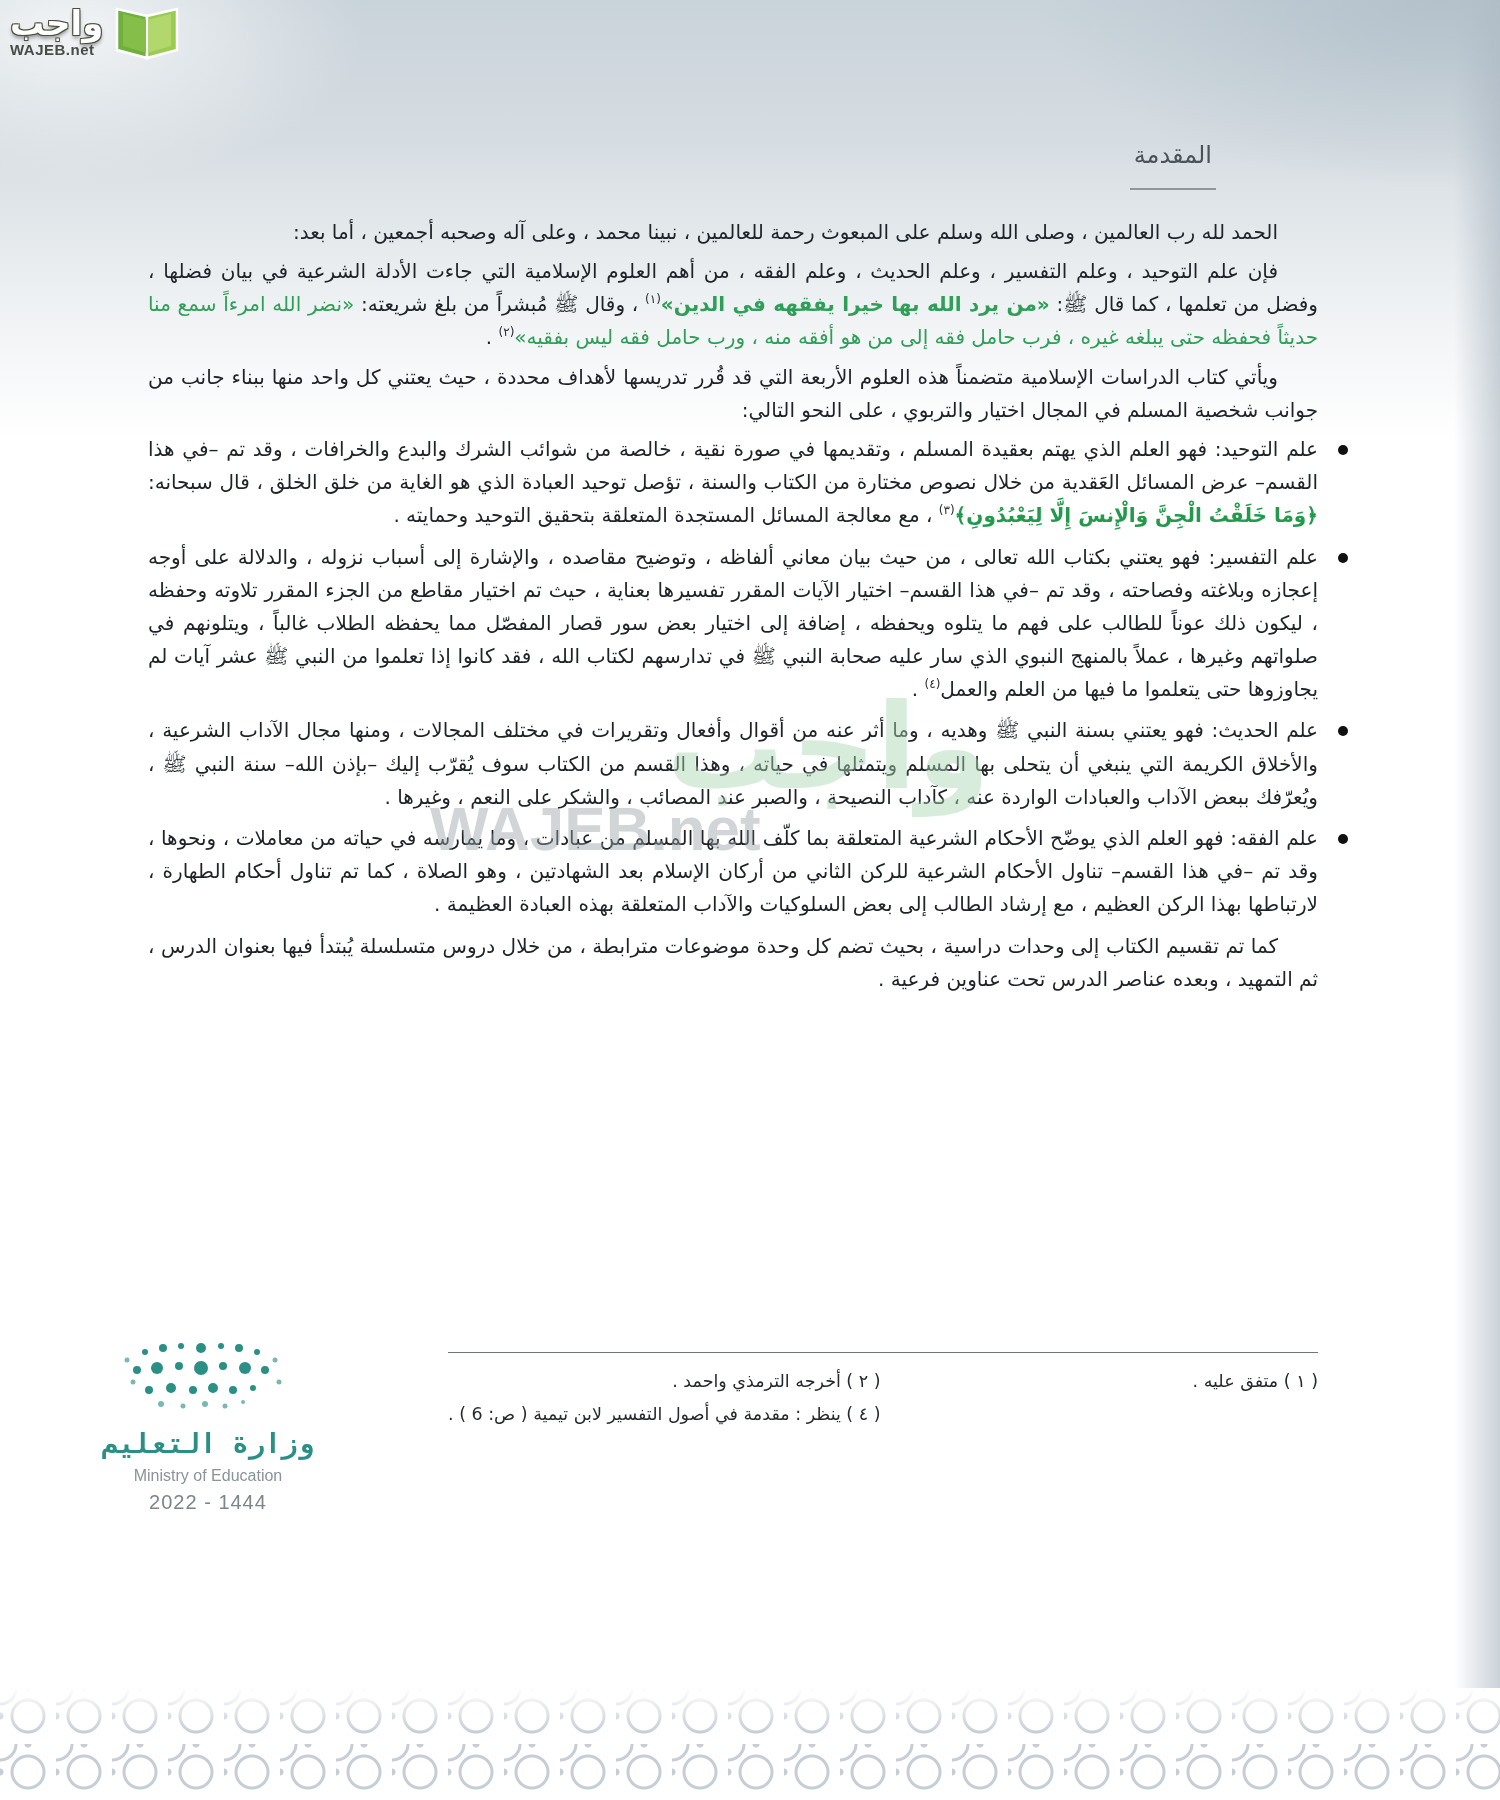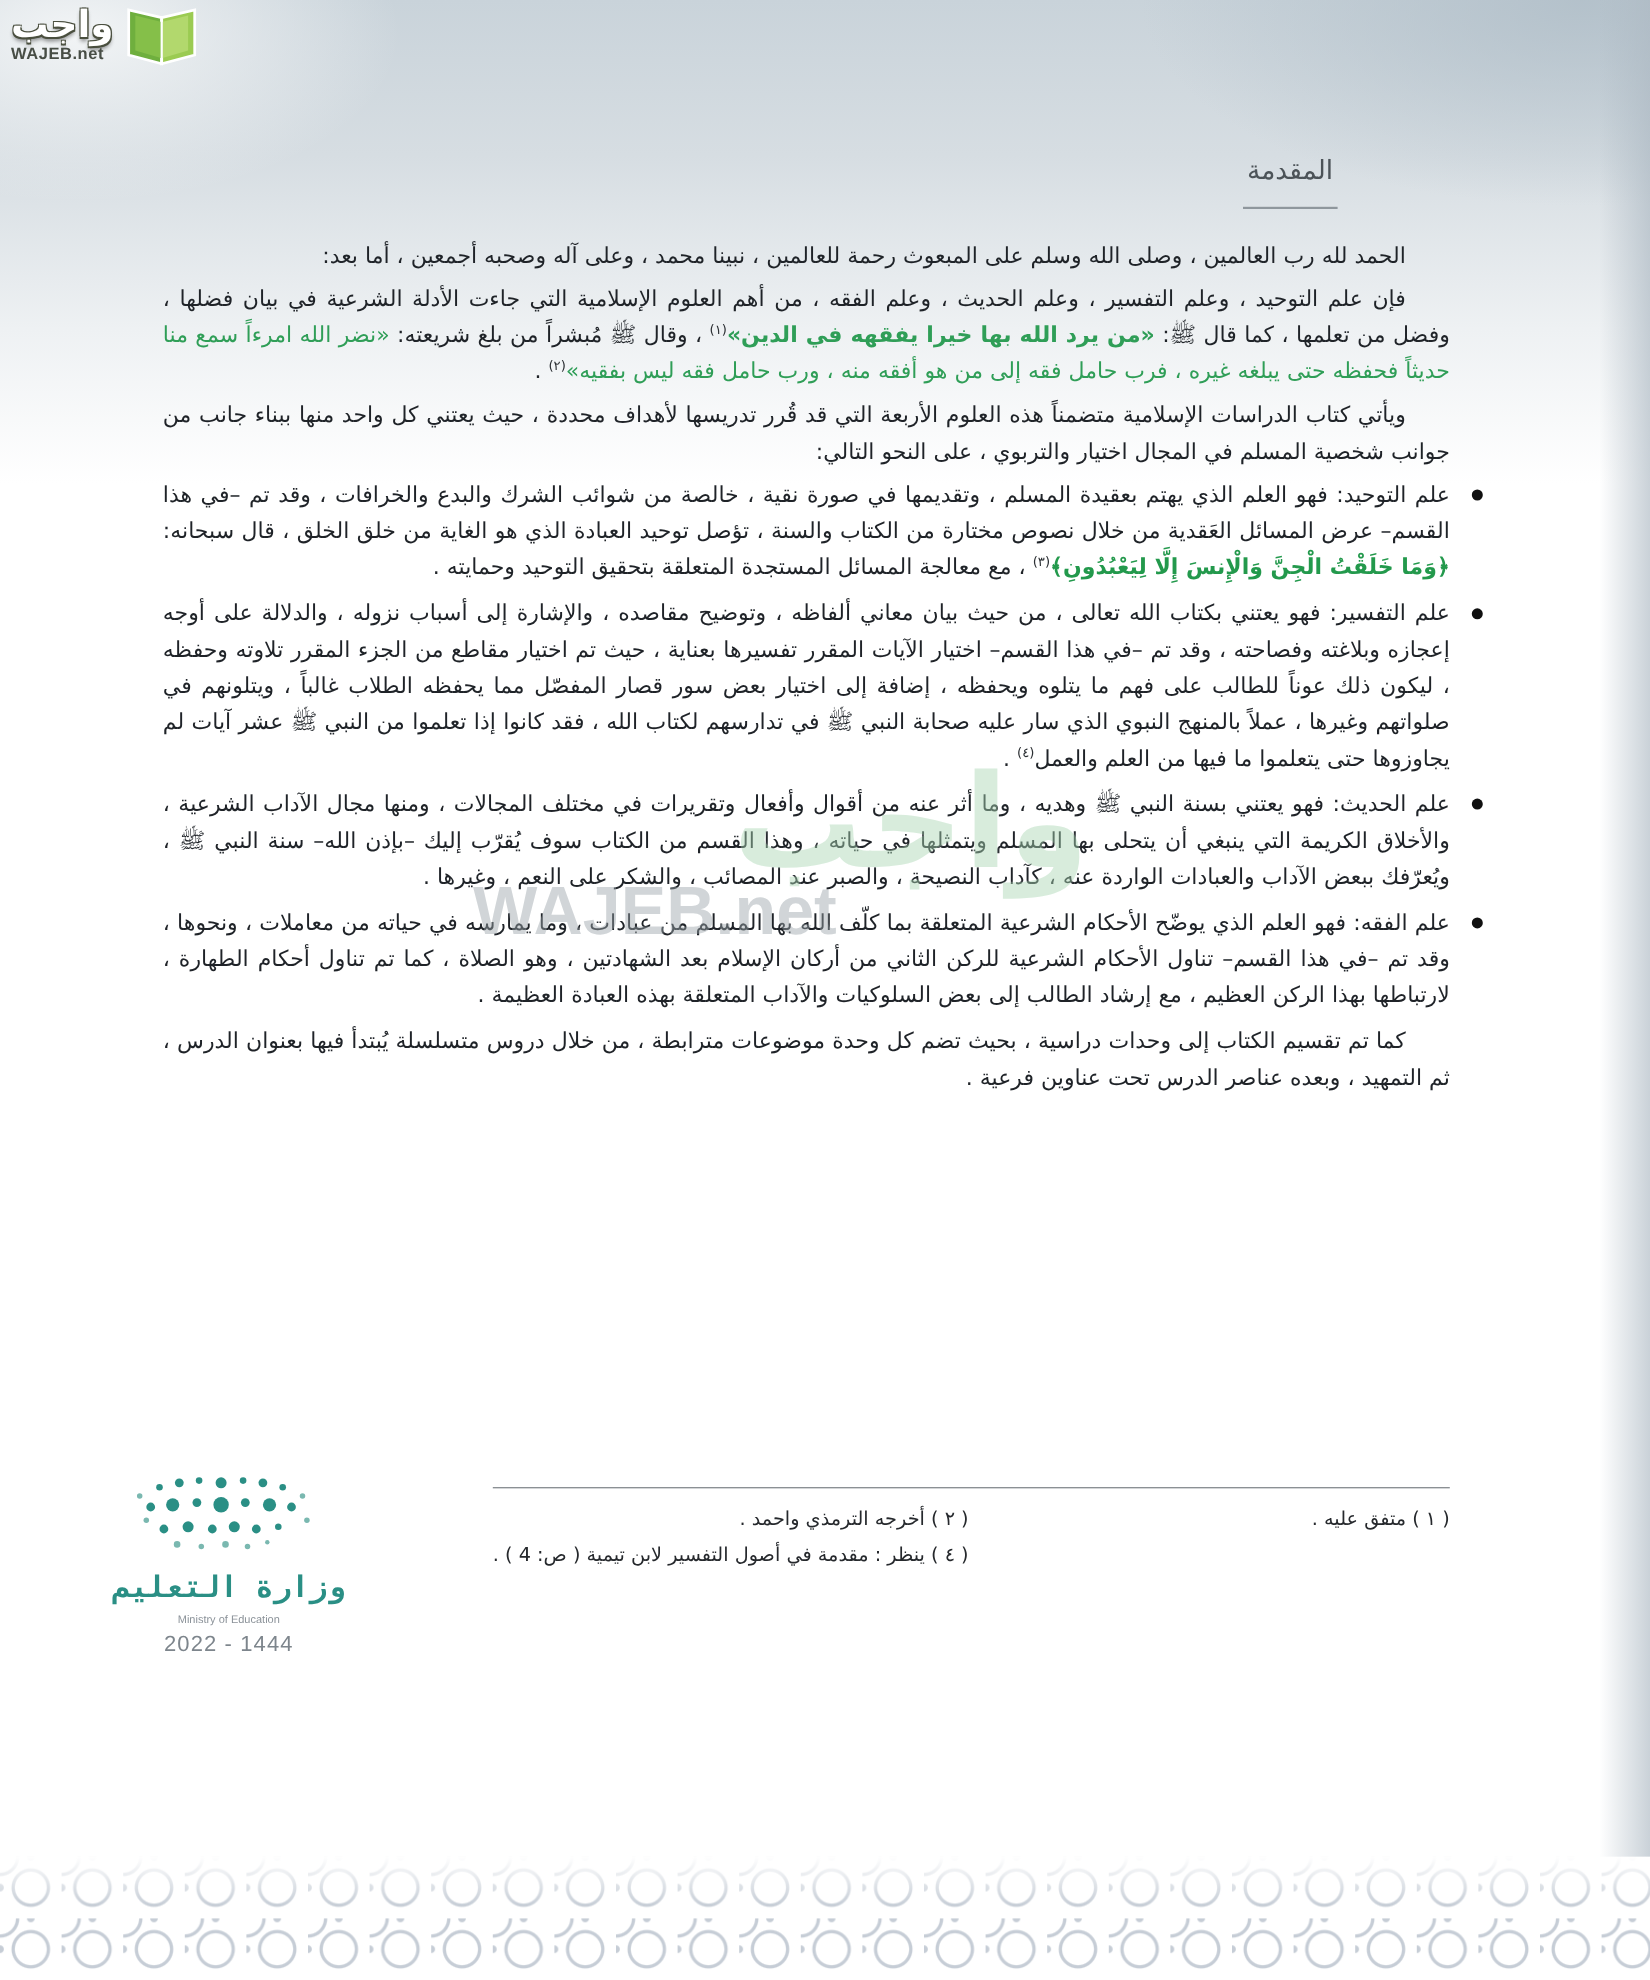"( ٤ ) ينظر :" div.fn-line { text: 4 -> 6 }
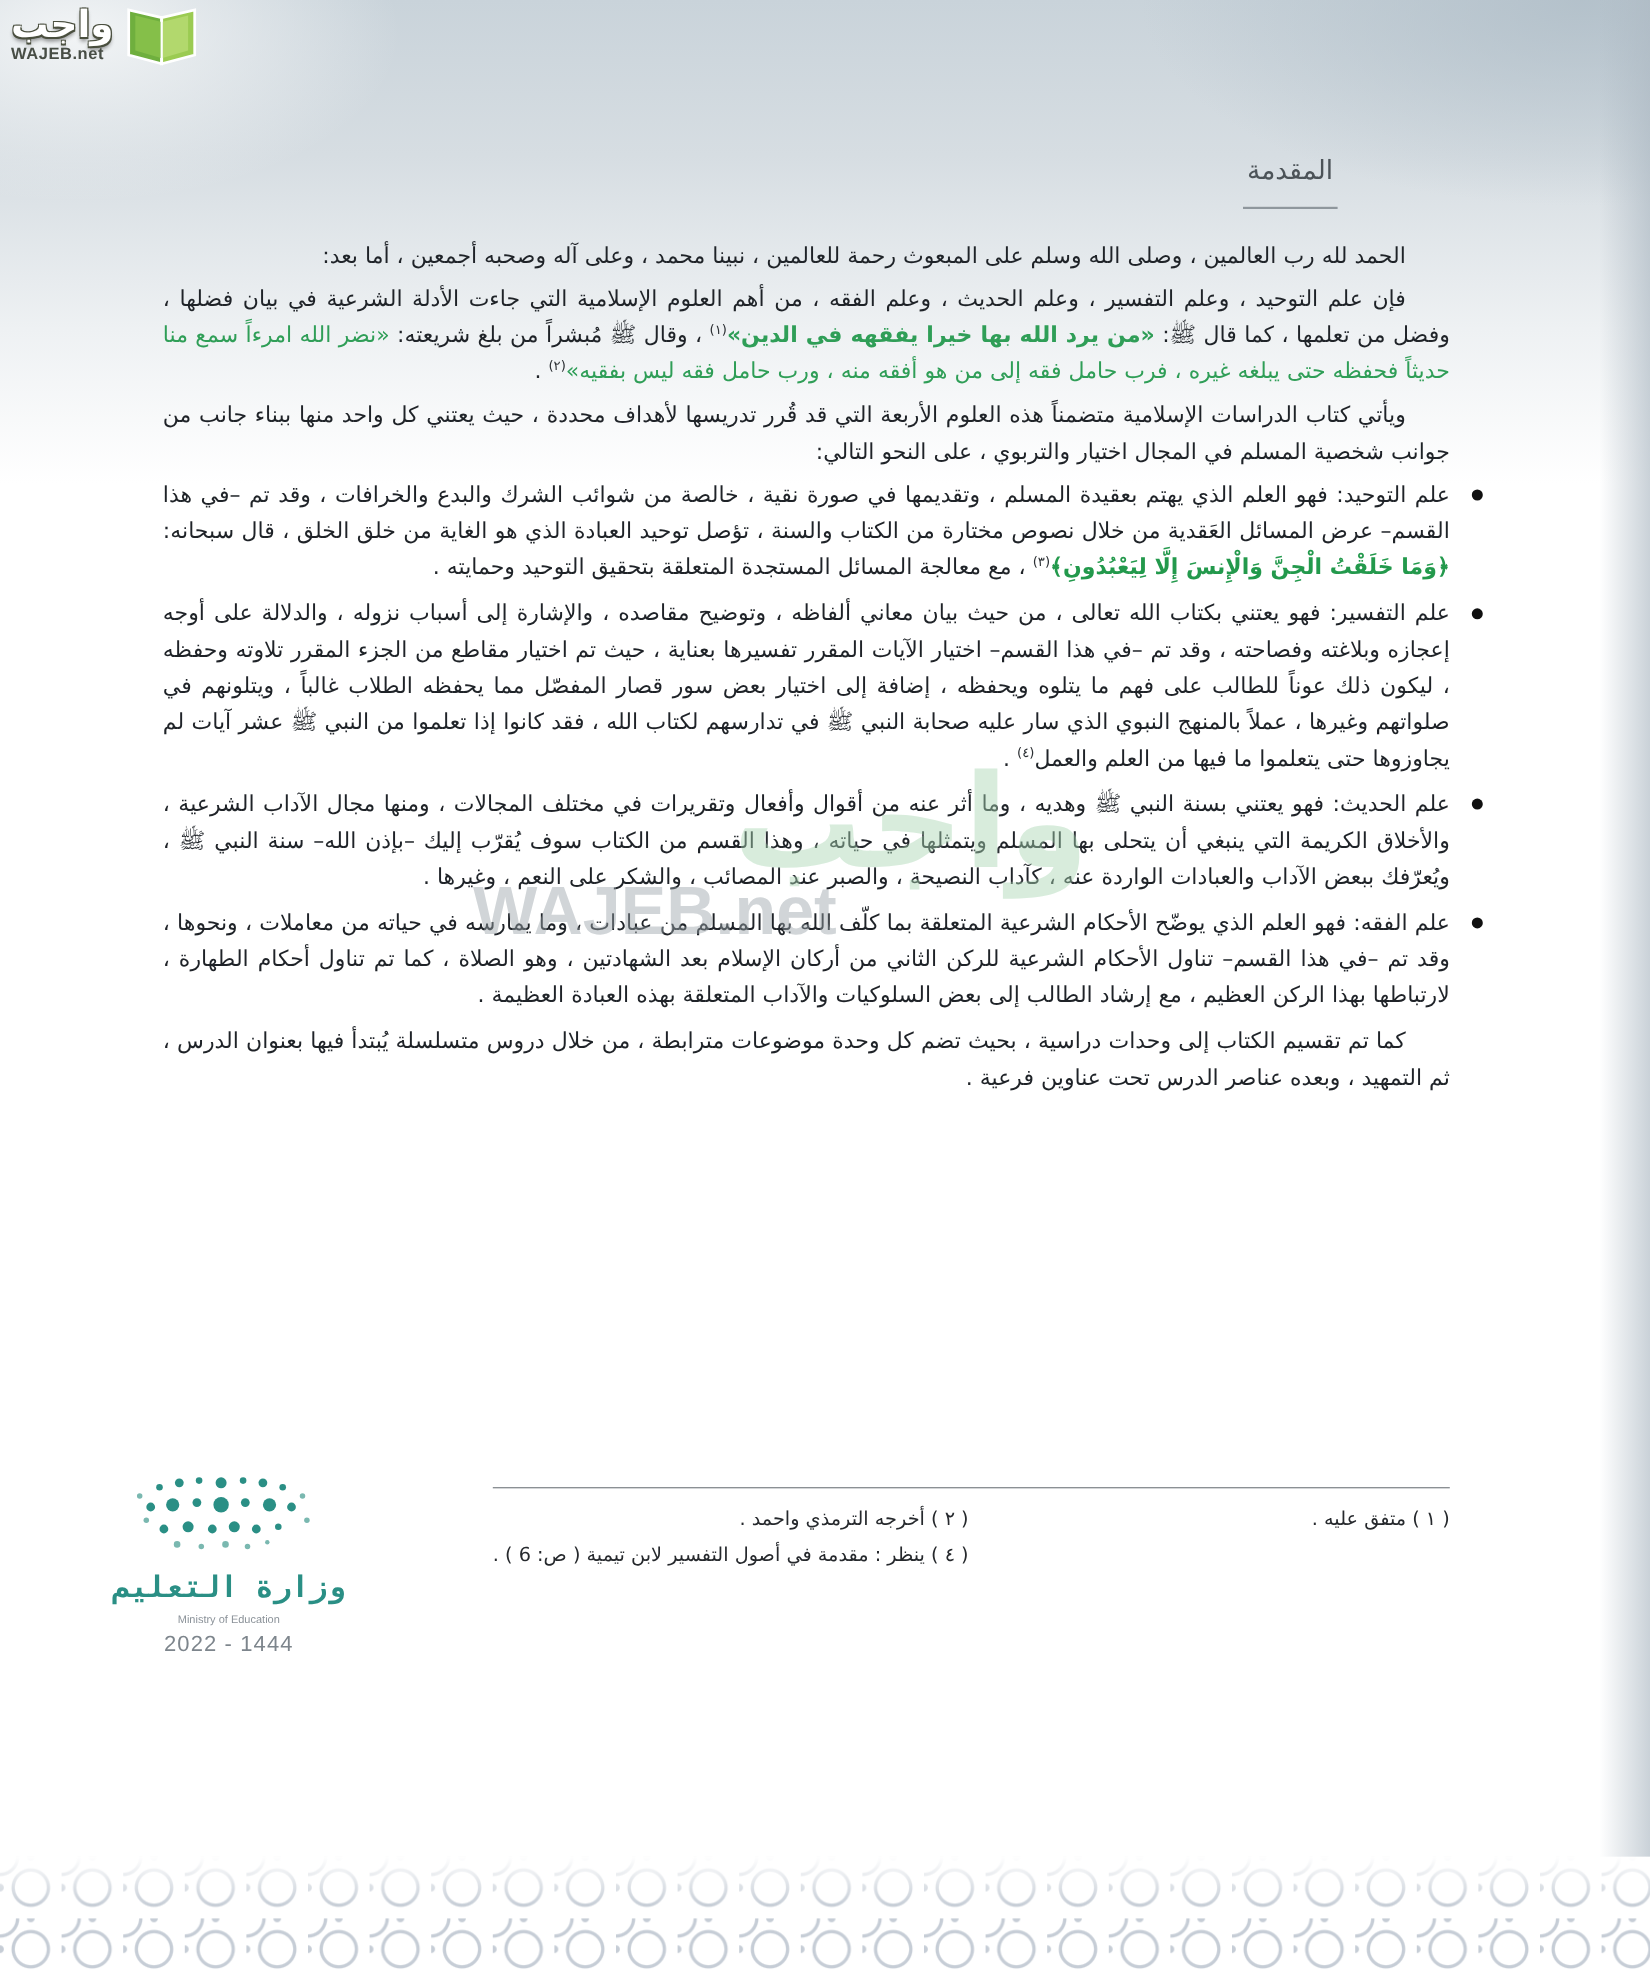"Ministry of Education" .ministry-en { font-size: 10px -> 16px }
